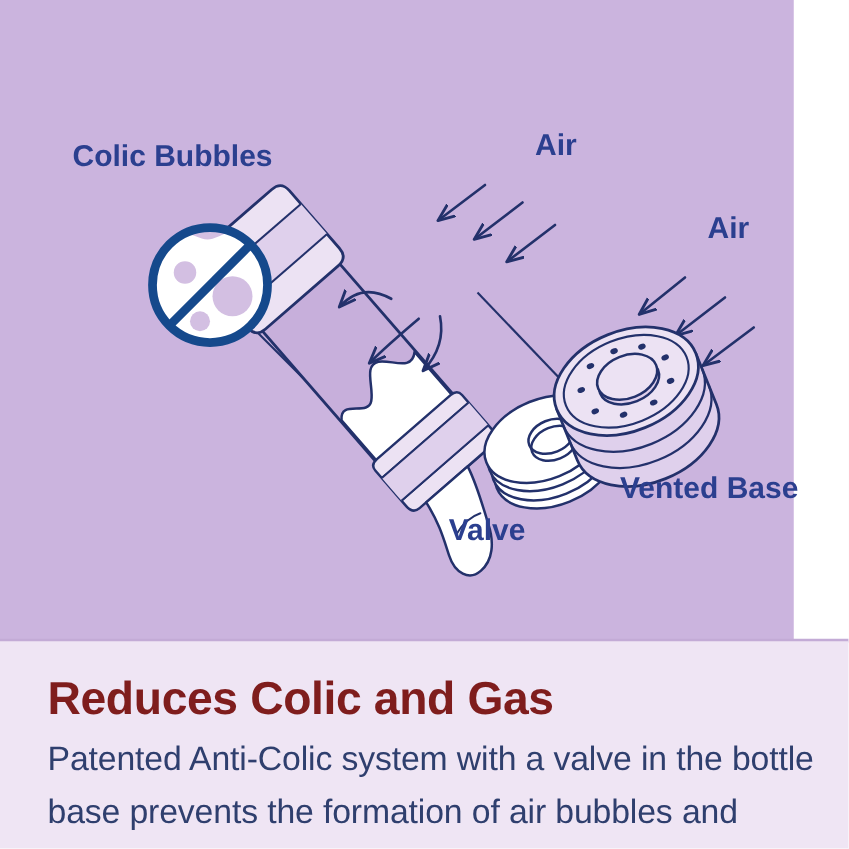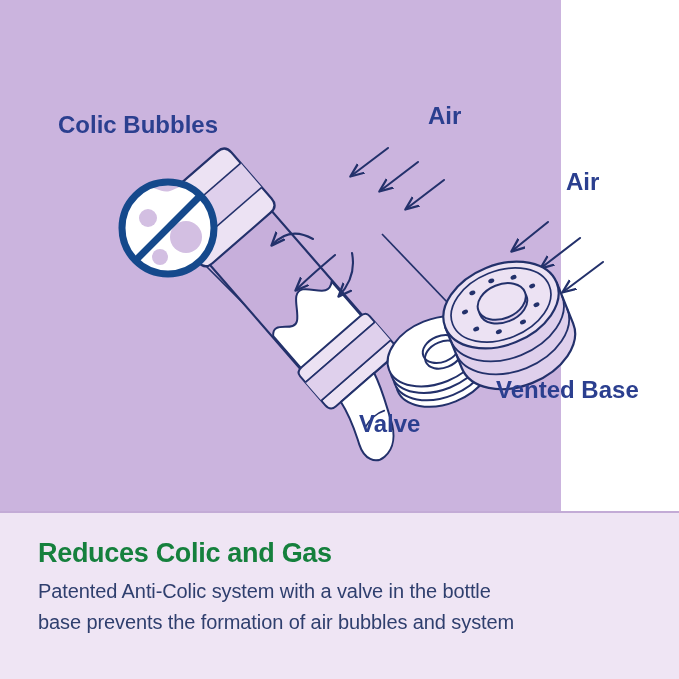"Colic Bubbles" #diagram-panel { width: 561px -> 635px }
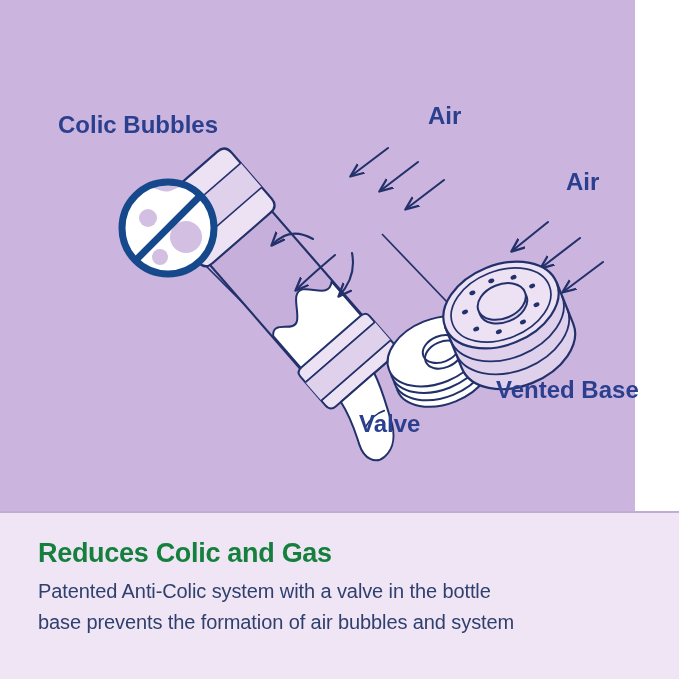"Reduces Colic and Gas" #headline { color: #15803d -> #7f1d1d; font-size: 27px -> 37px }
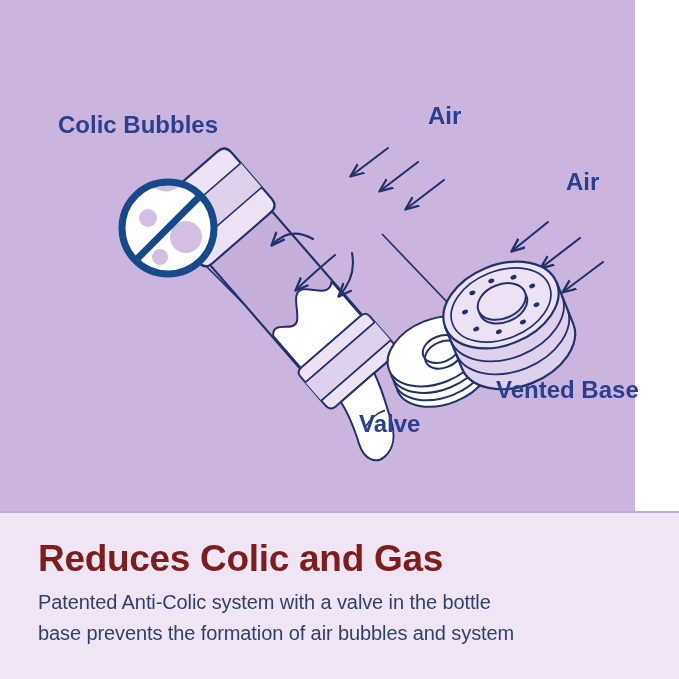"Patented Anti-Colic system with a" .subline { font-size: 20px -> 27px }
